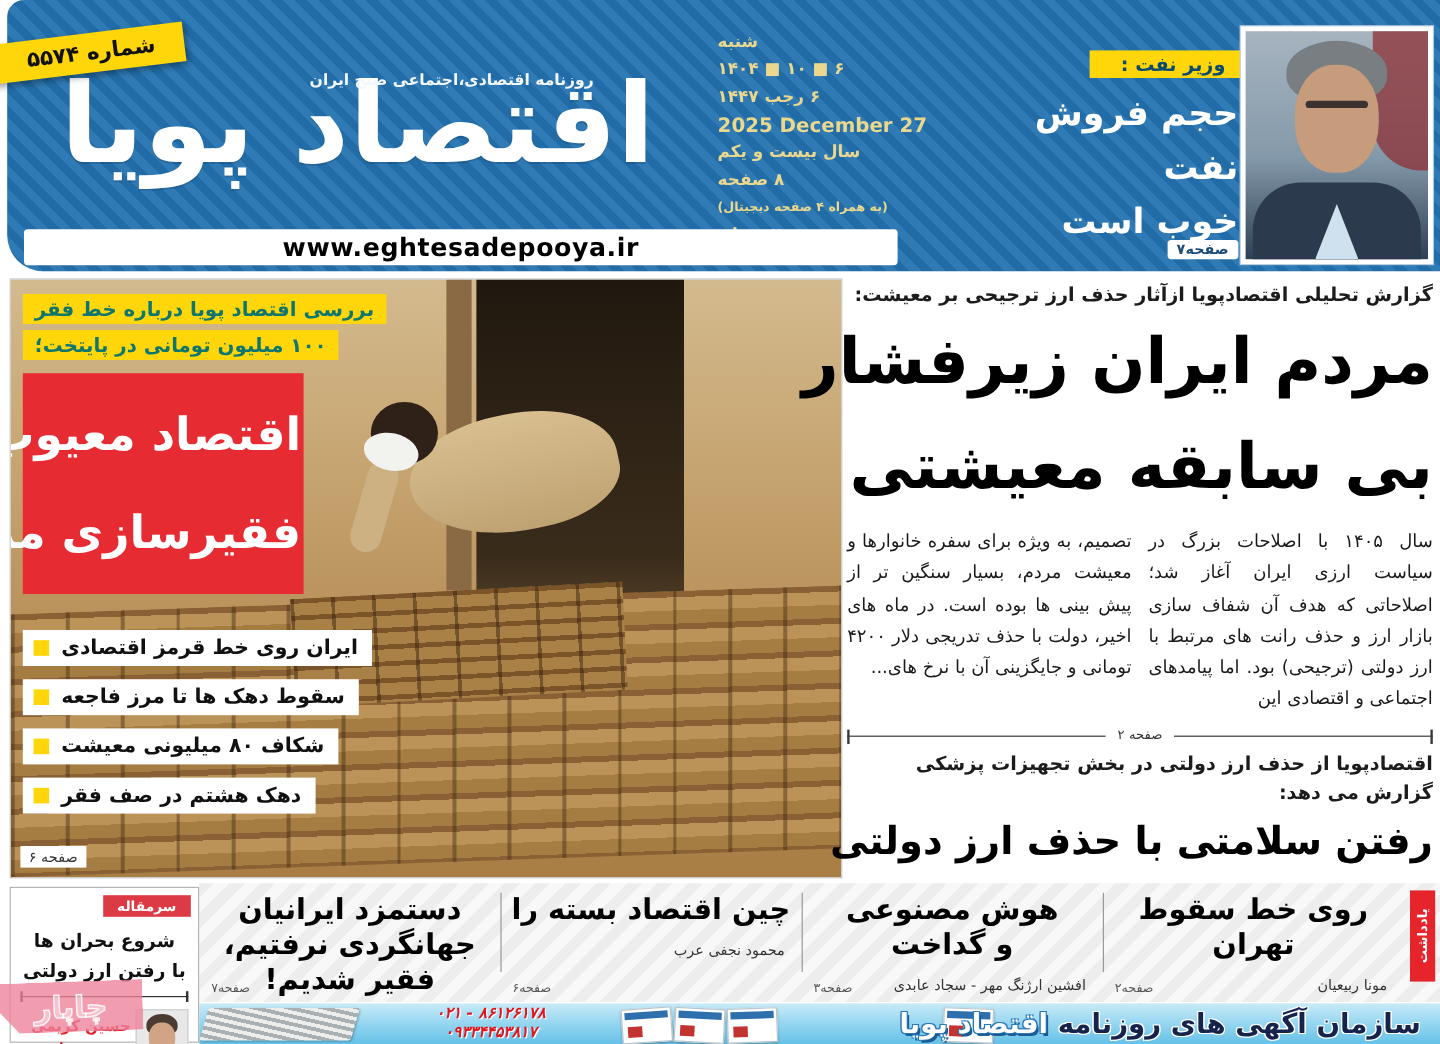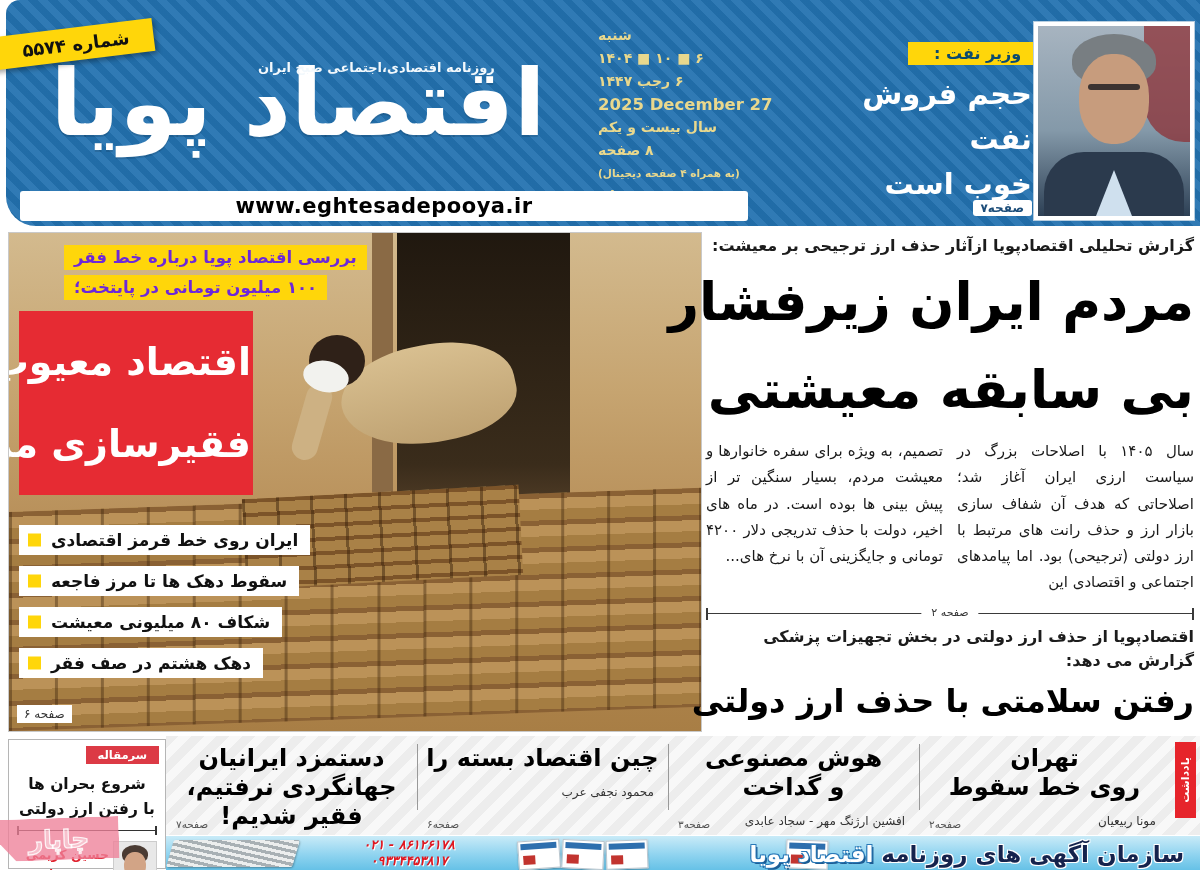"بررسی اقتصاد پویا درباره خط" .kline { color: #6d28d9 -> #0f766e; margin-left: 45px -> none }
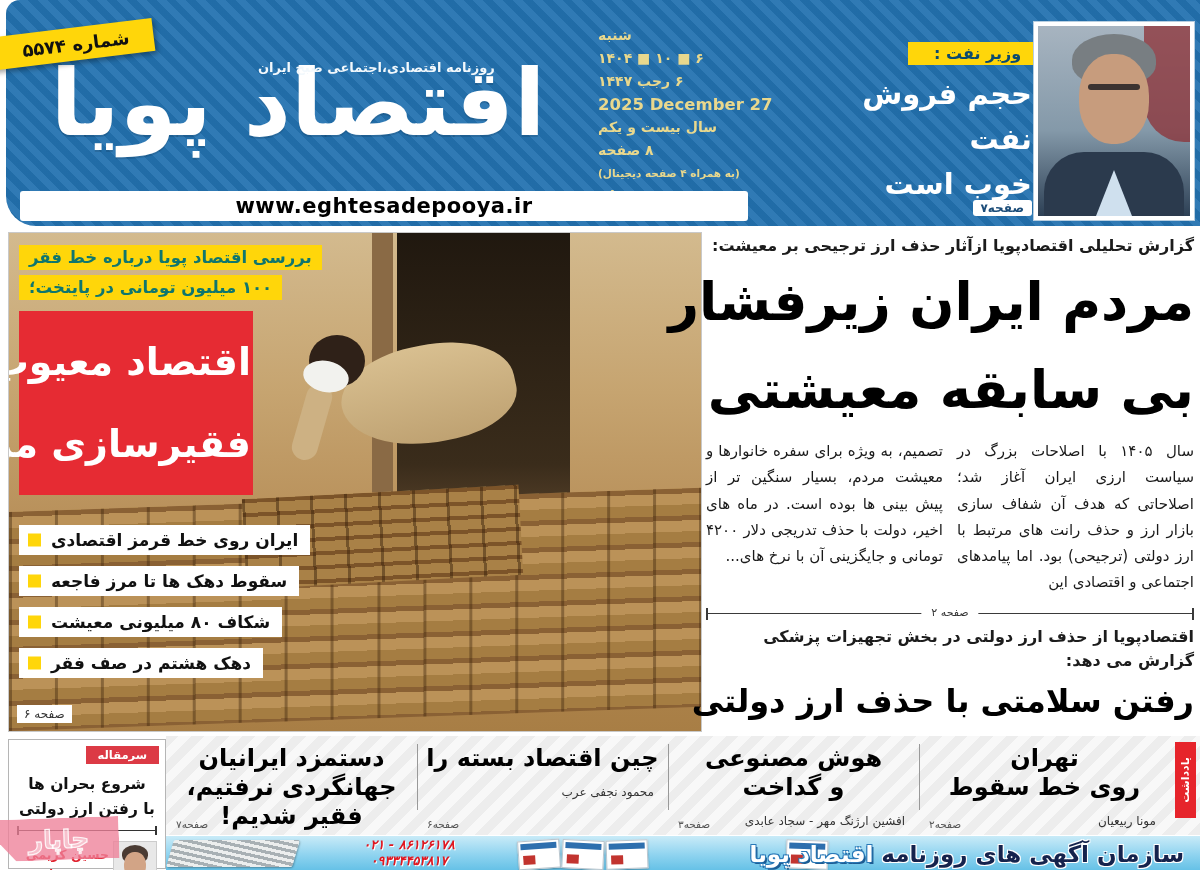"تهران" div.b-h { order: before "روی خط سقوط" -> after "روی خط سقوط" }
